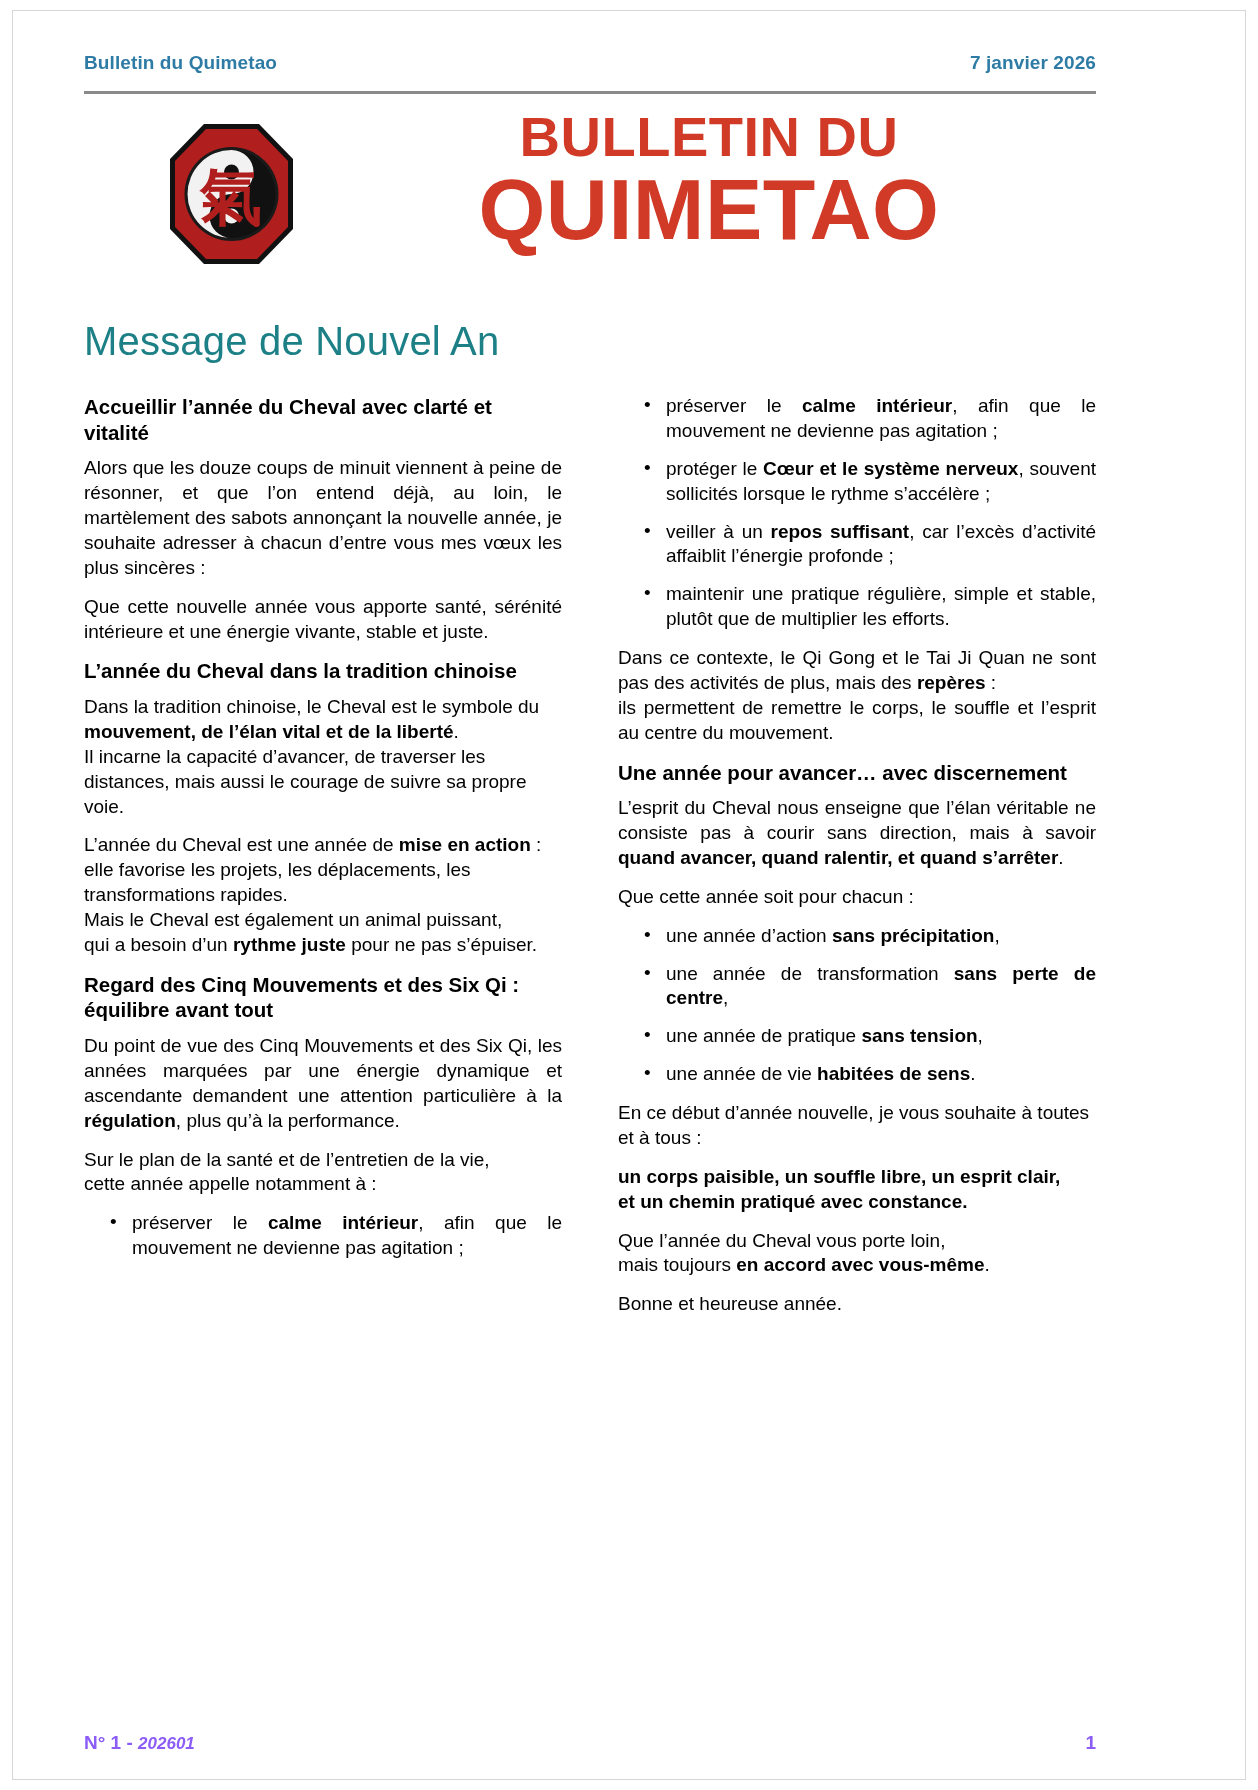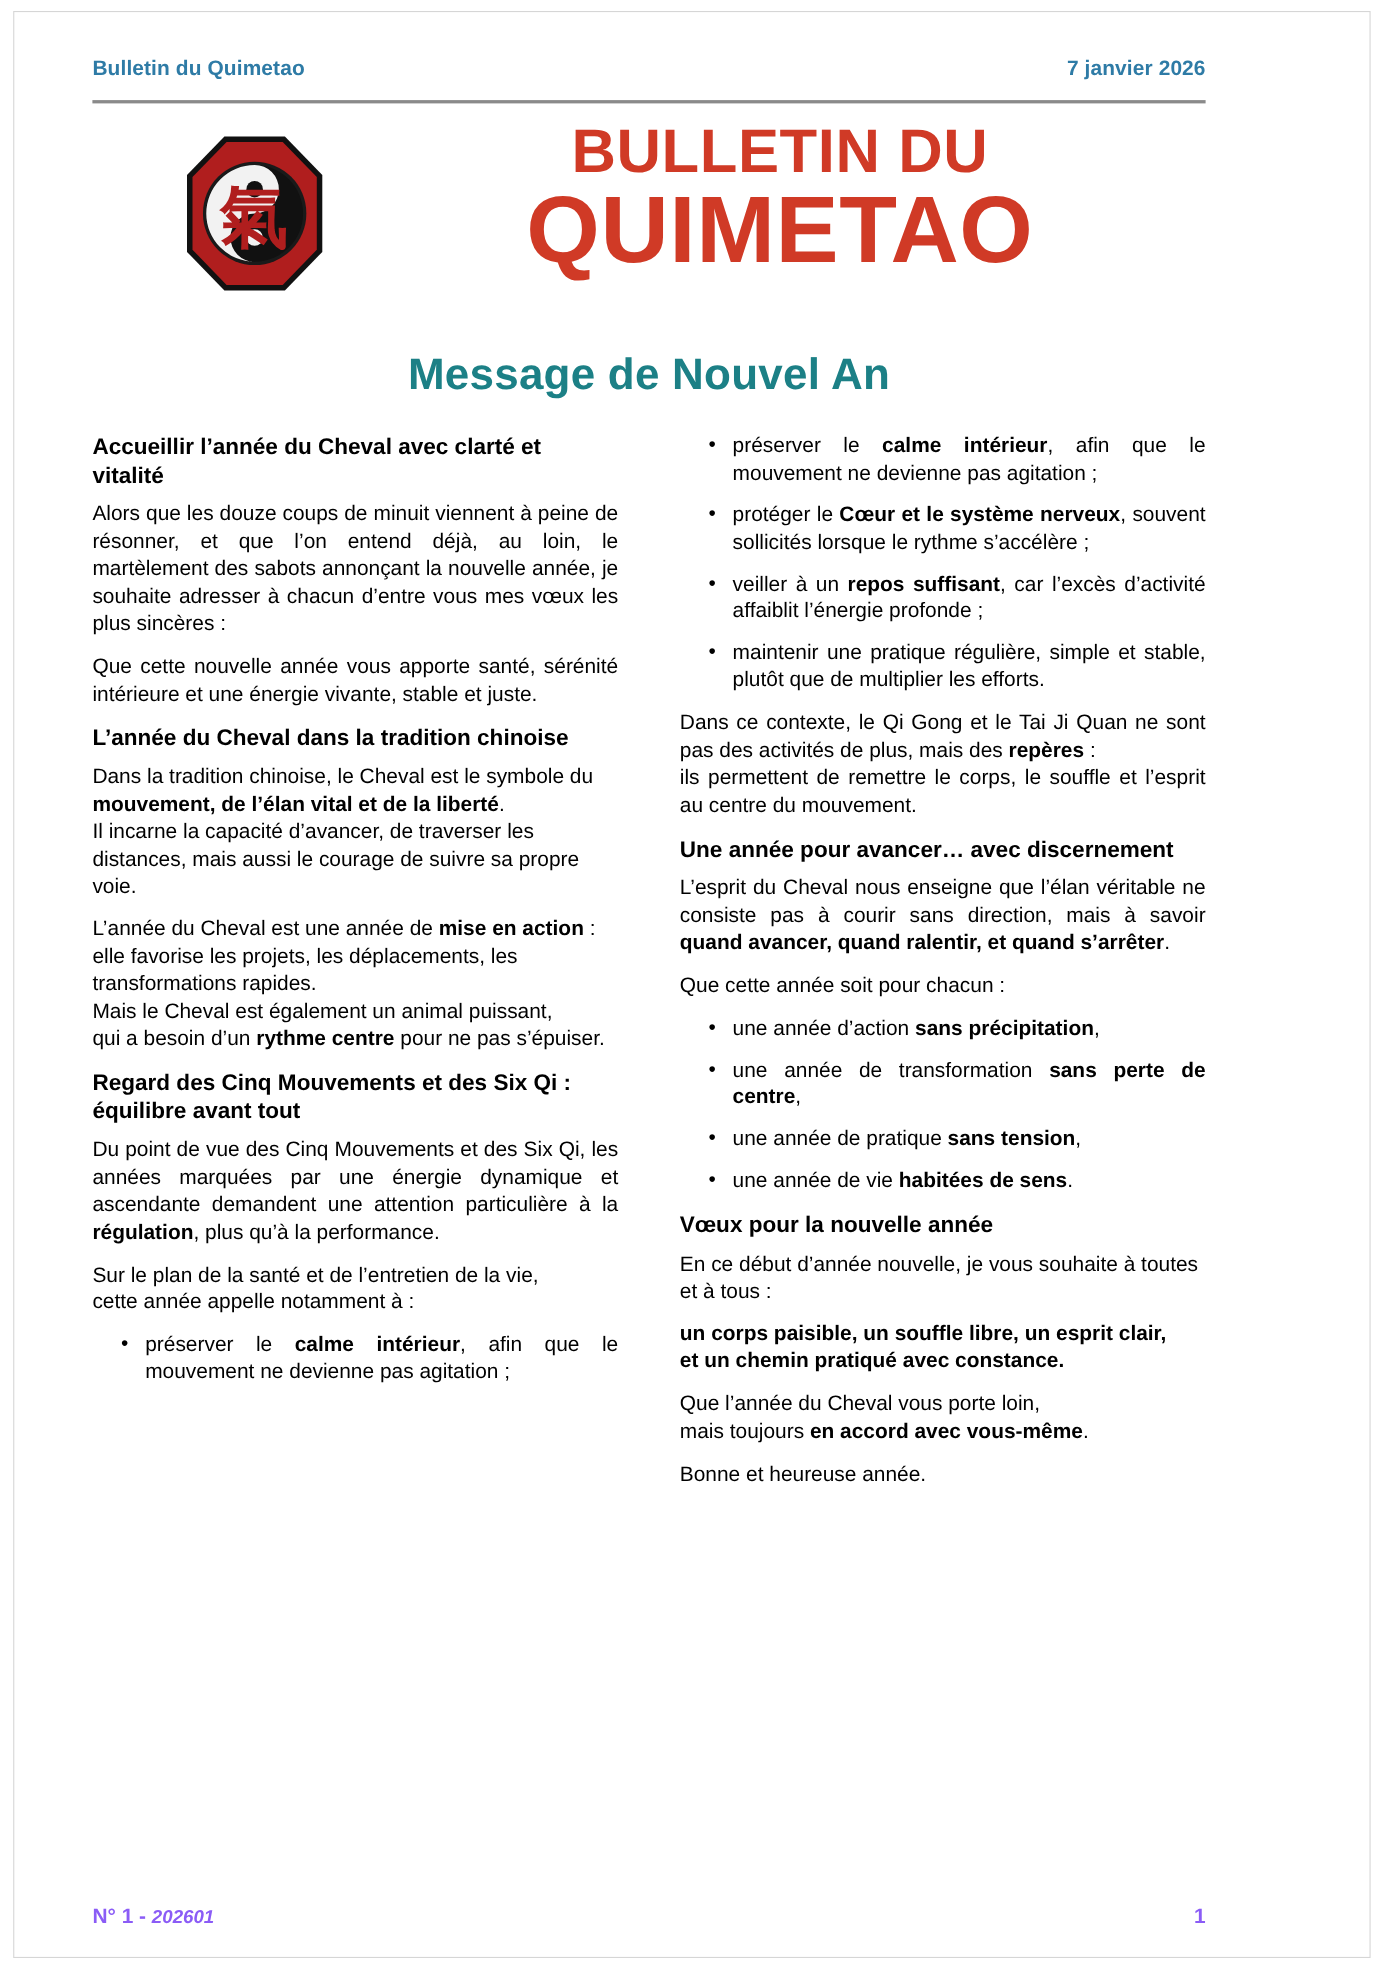"Message de Nouvel An" .article-title { font-weight: bold -> normal; text-align: center -> none }
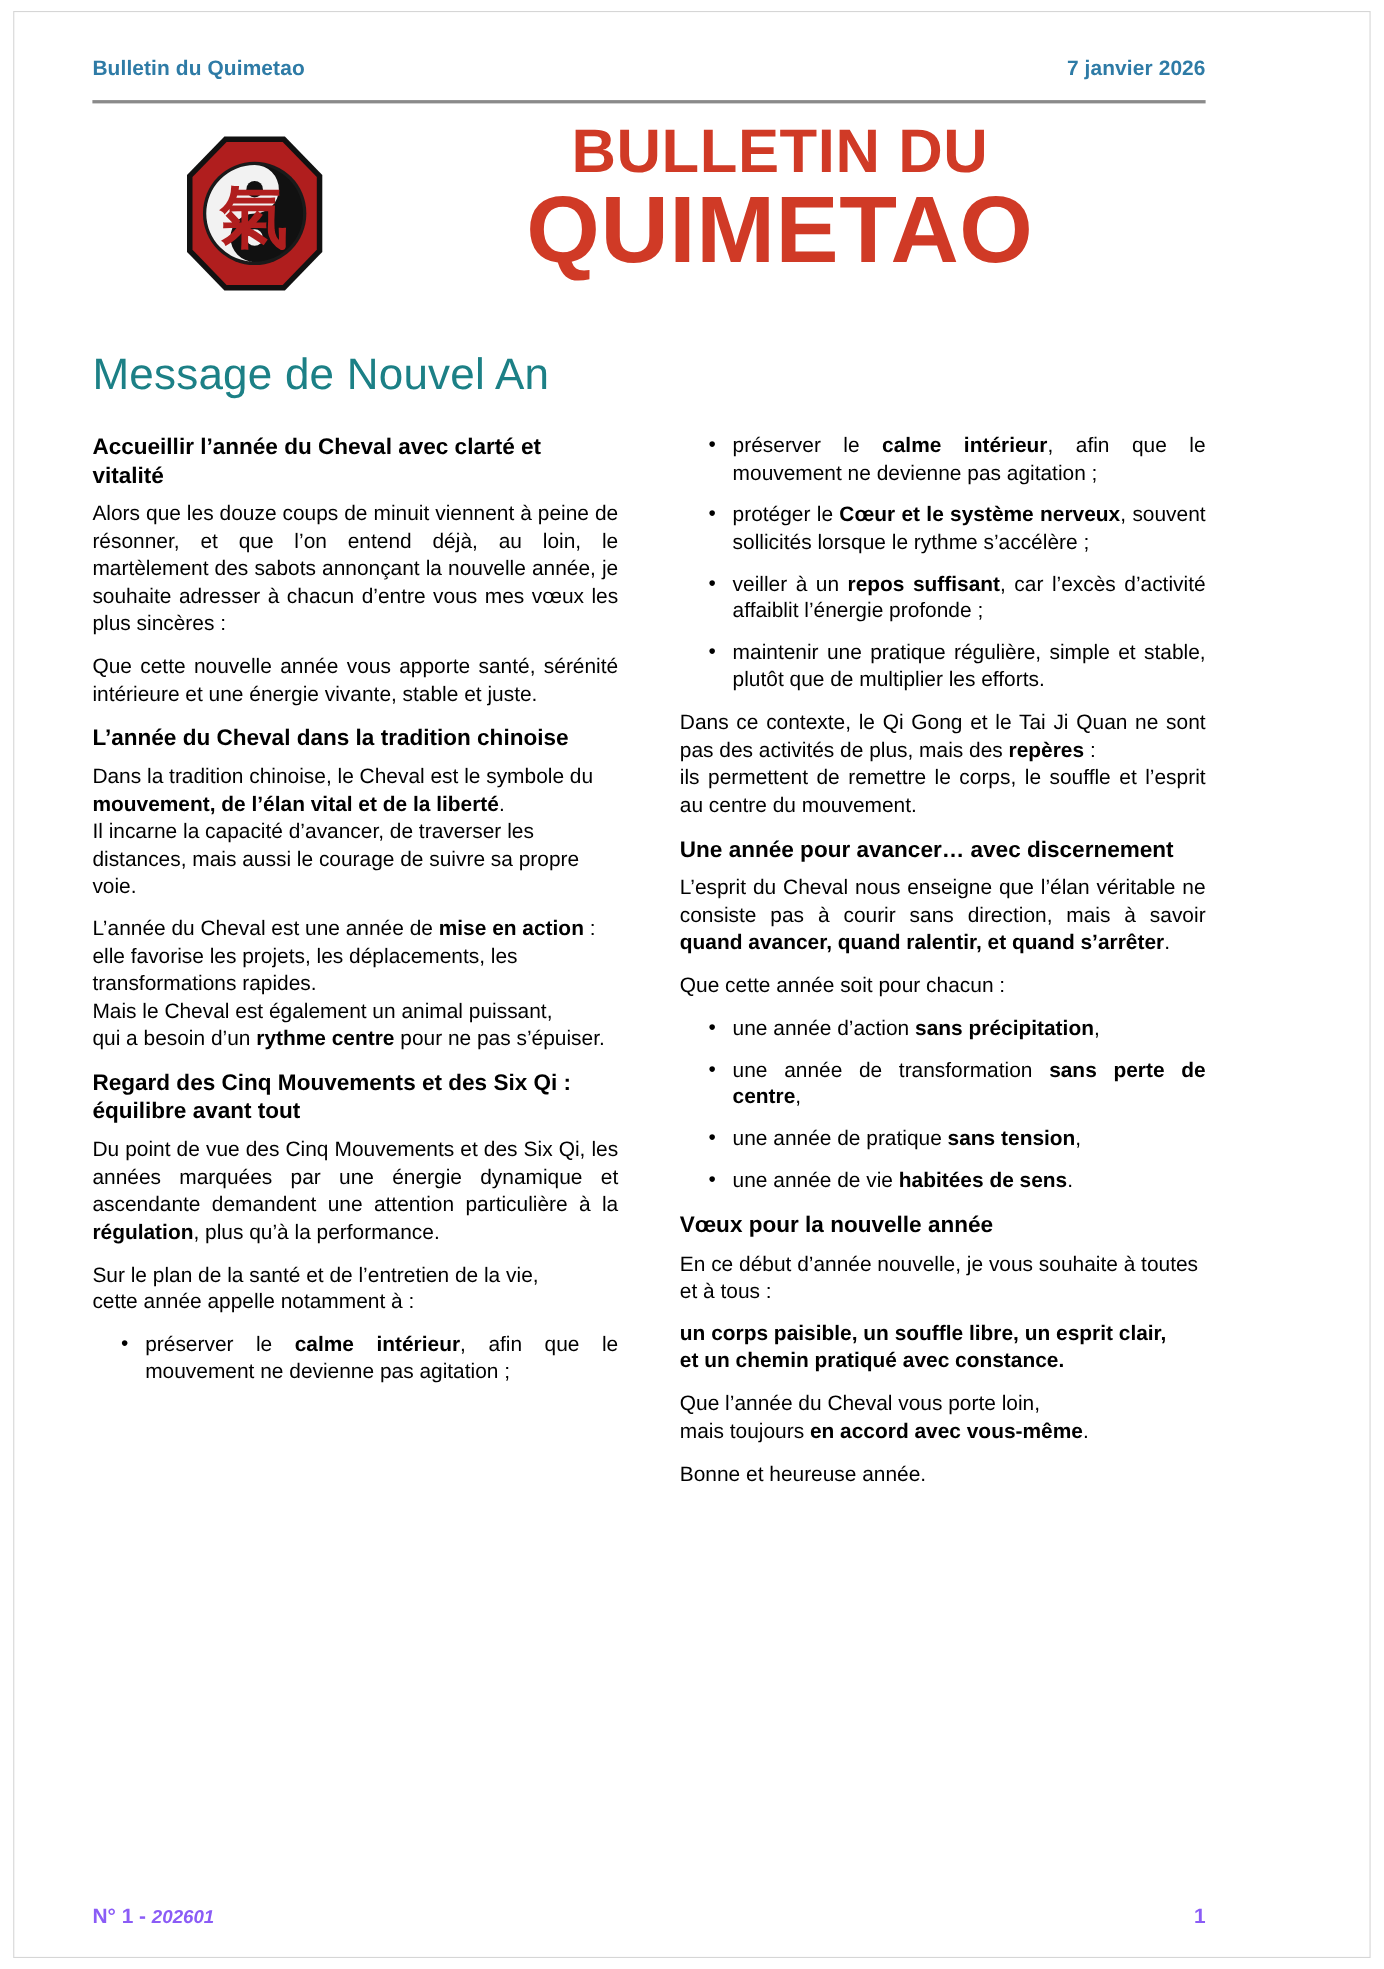"rythme centre" b { text: centre -> juste }
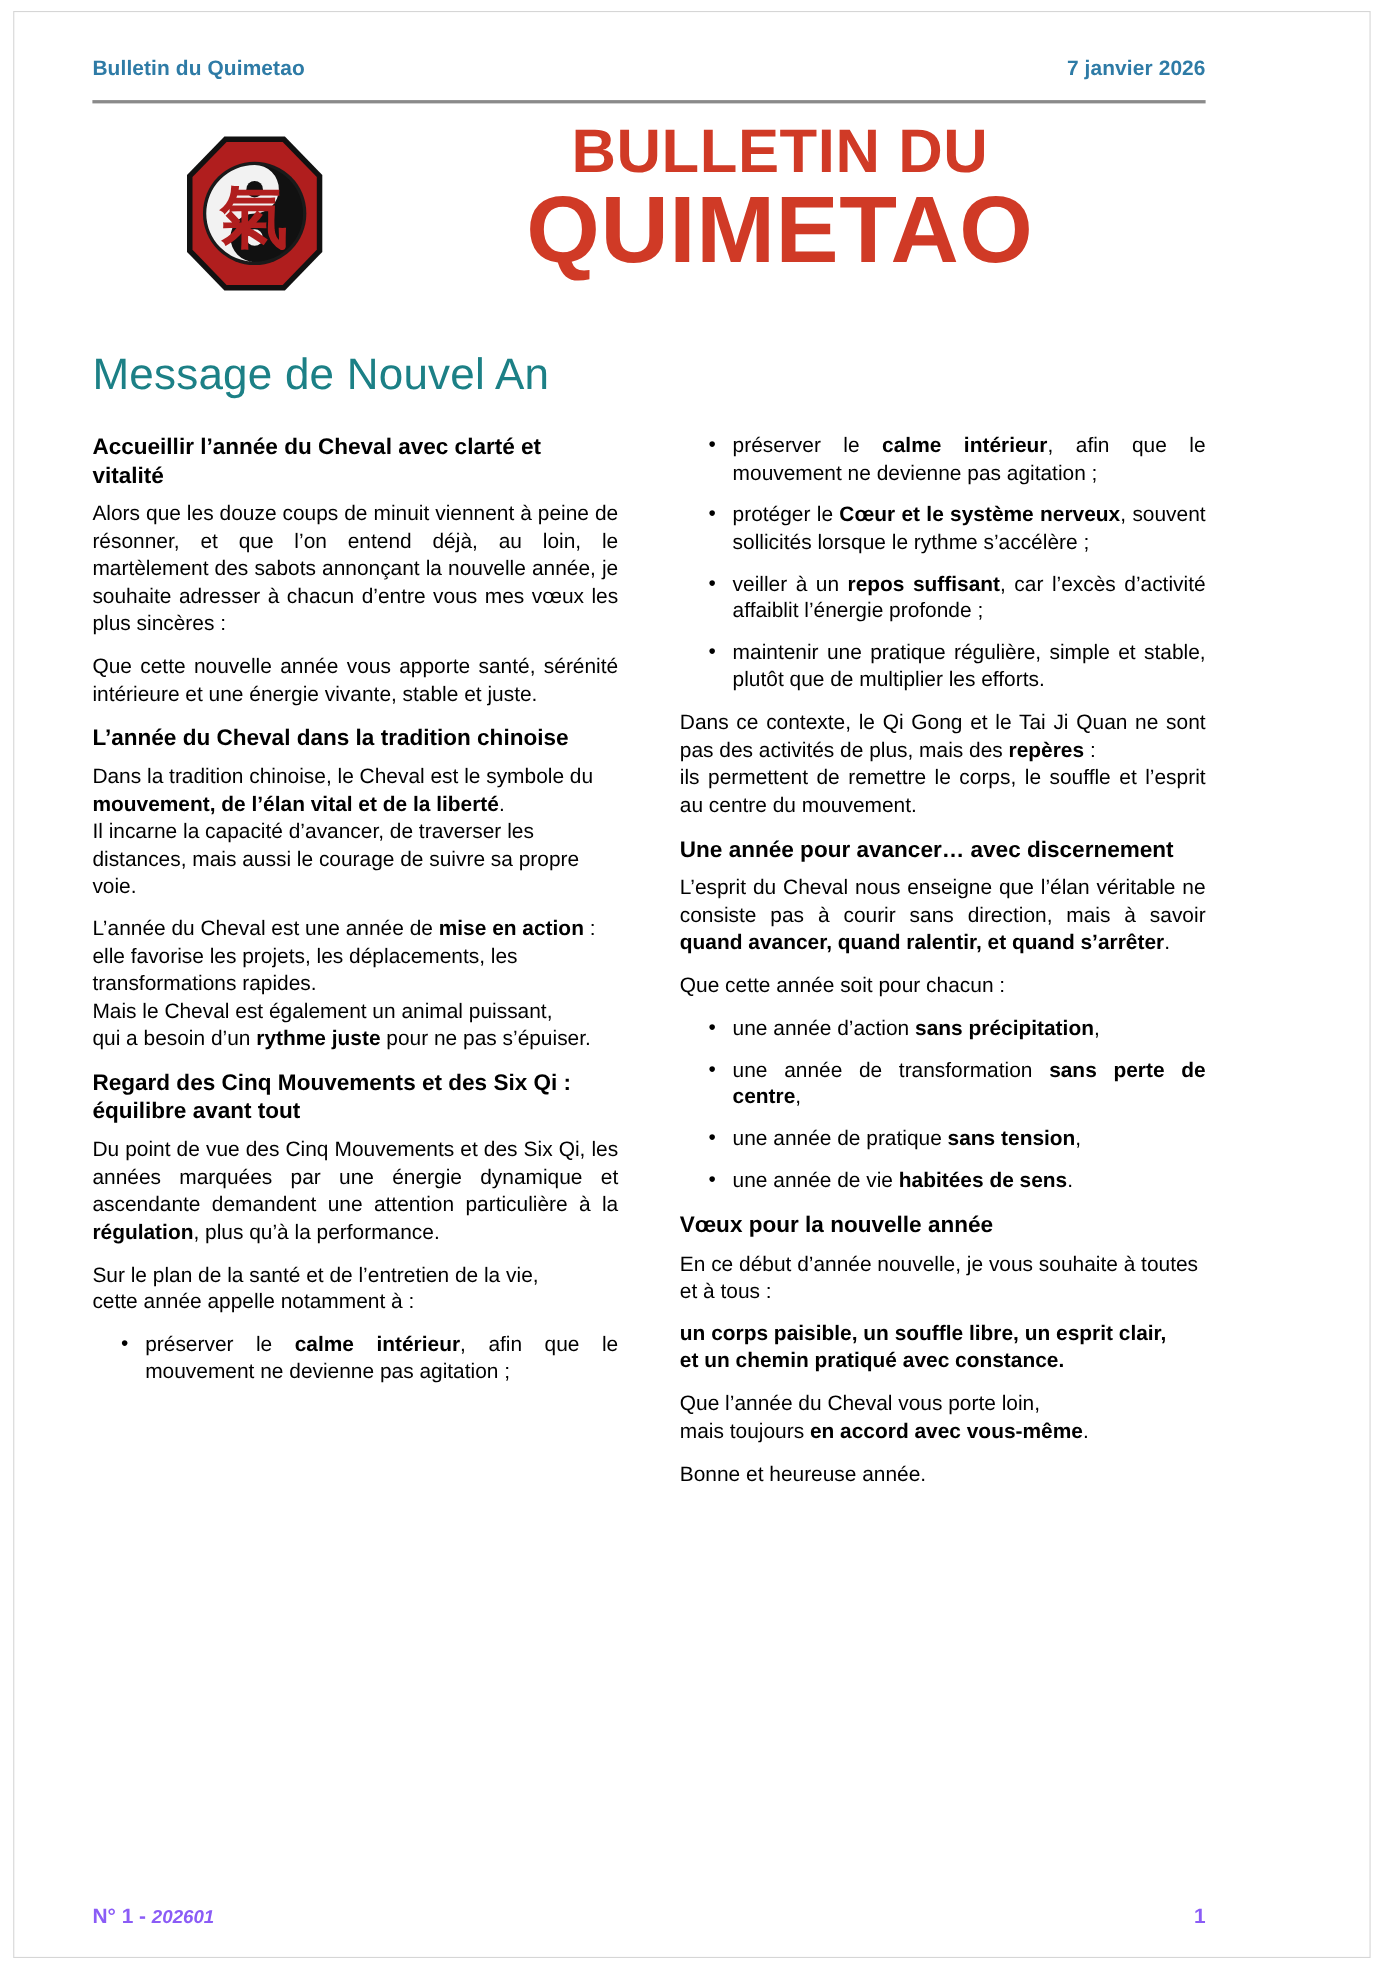"Vœux pour la nouvelle année" h3.sec { html: <h3>Vœux pour la nouvelle année</h3> -> none }
